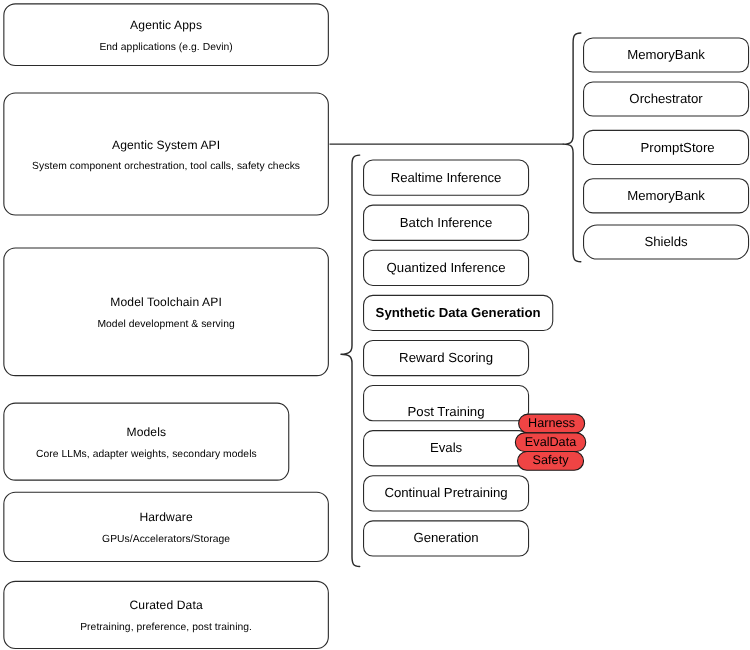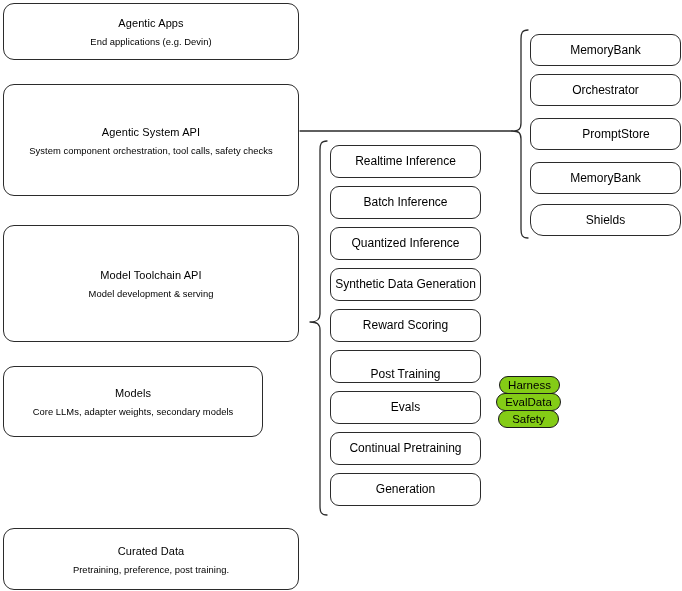"Synthetic Data Generation" div.item-box { font-weight: none -> bold; width: 151px -> 173px }
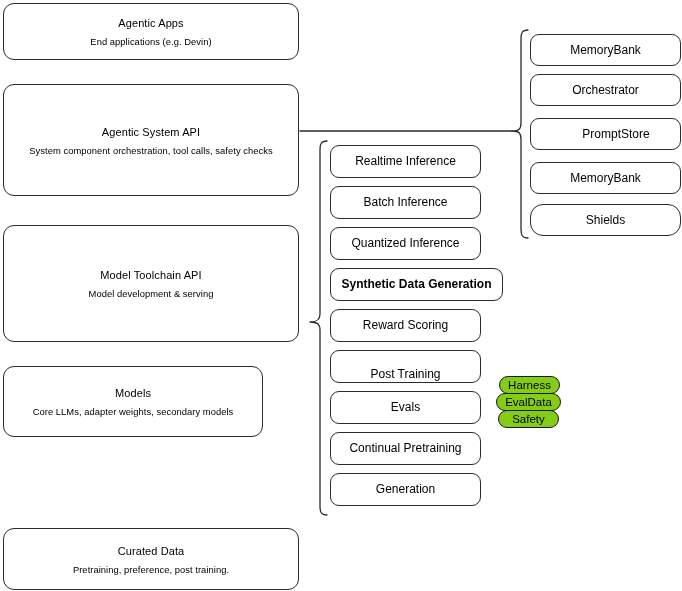"Harness" .pill { background: #84cc16 -> #ef4444; margin-left: 28px -> none }
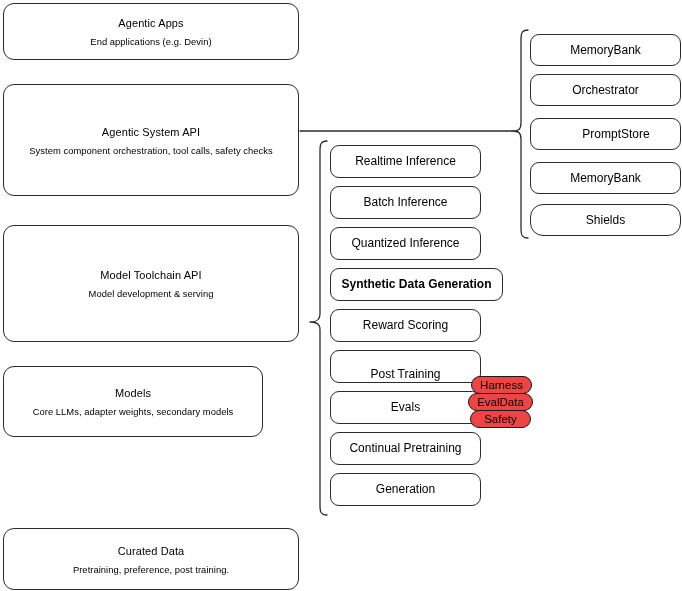"Hardware" div.box { html: none -> <div> <div>Hardware</div> <div>GPUs/Accelerators/Storage</div> </div> }
